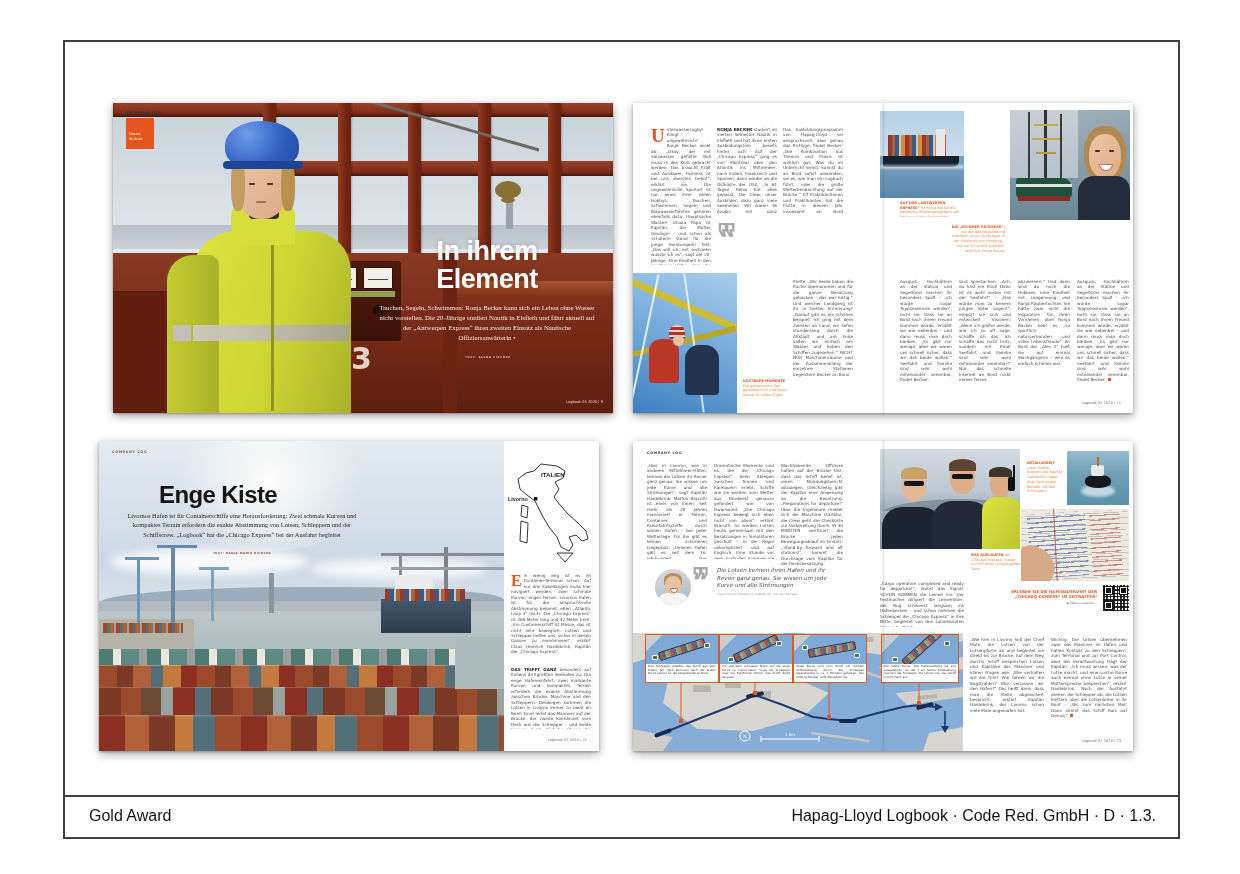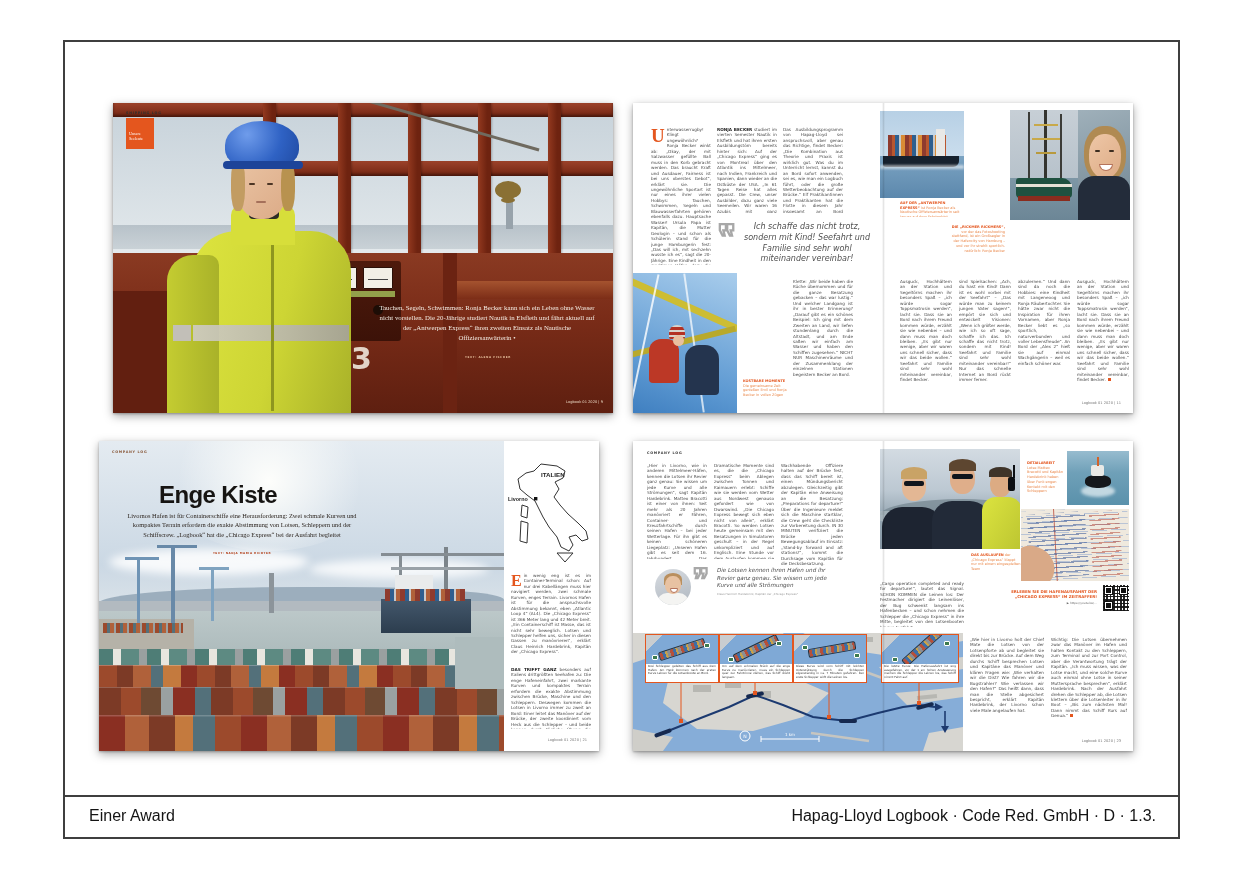"Ich schaffe das nicht trotz," div.pullquote { html: <div>Ich schaffe das nicht trotz, sondern mit Kind! Seefahrt und Familie sind sehr wohl miteinander vereinbar!</div> -> none }
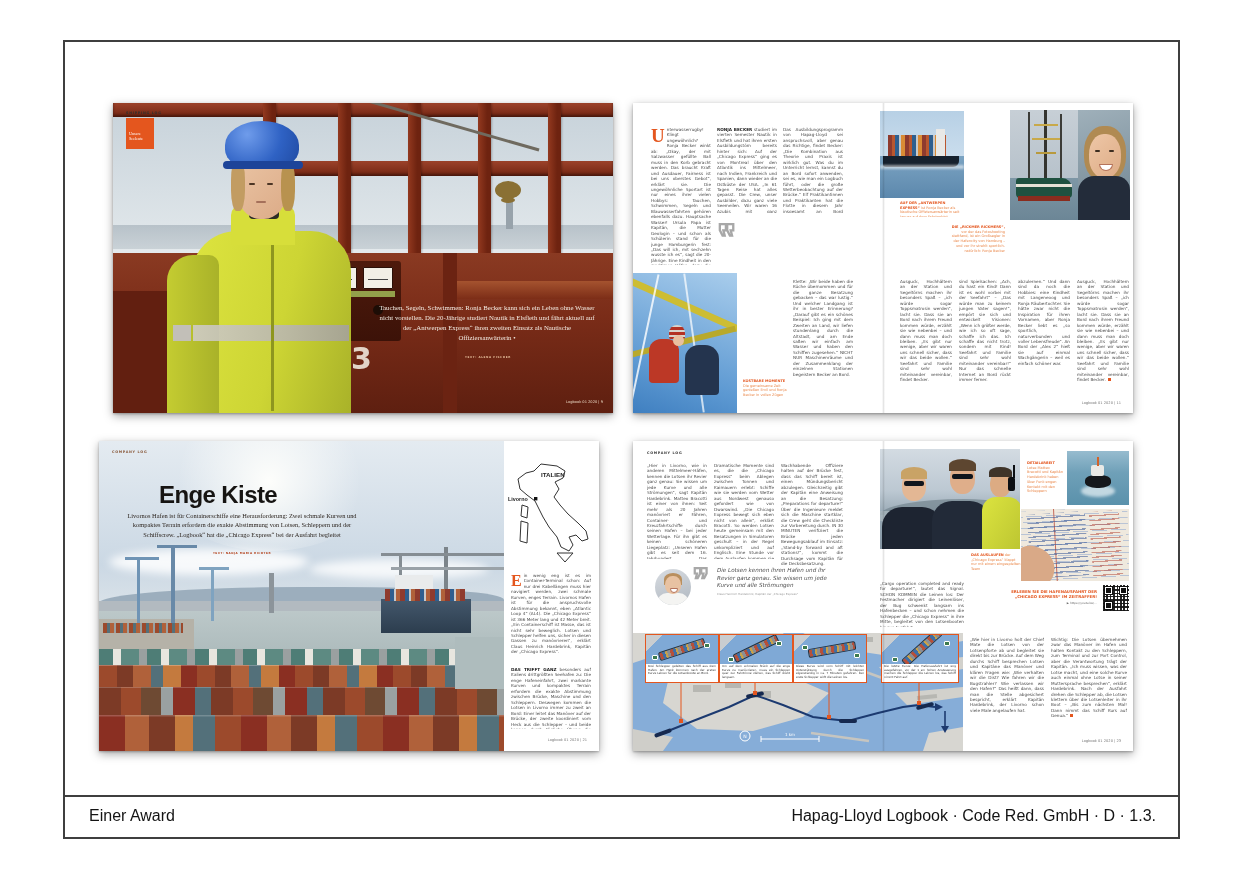"In ihrem" div.s1-title { html: none -> <div> <div>In ihrem</div> <div>Element</div> </div> }
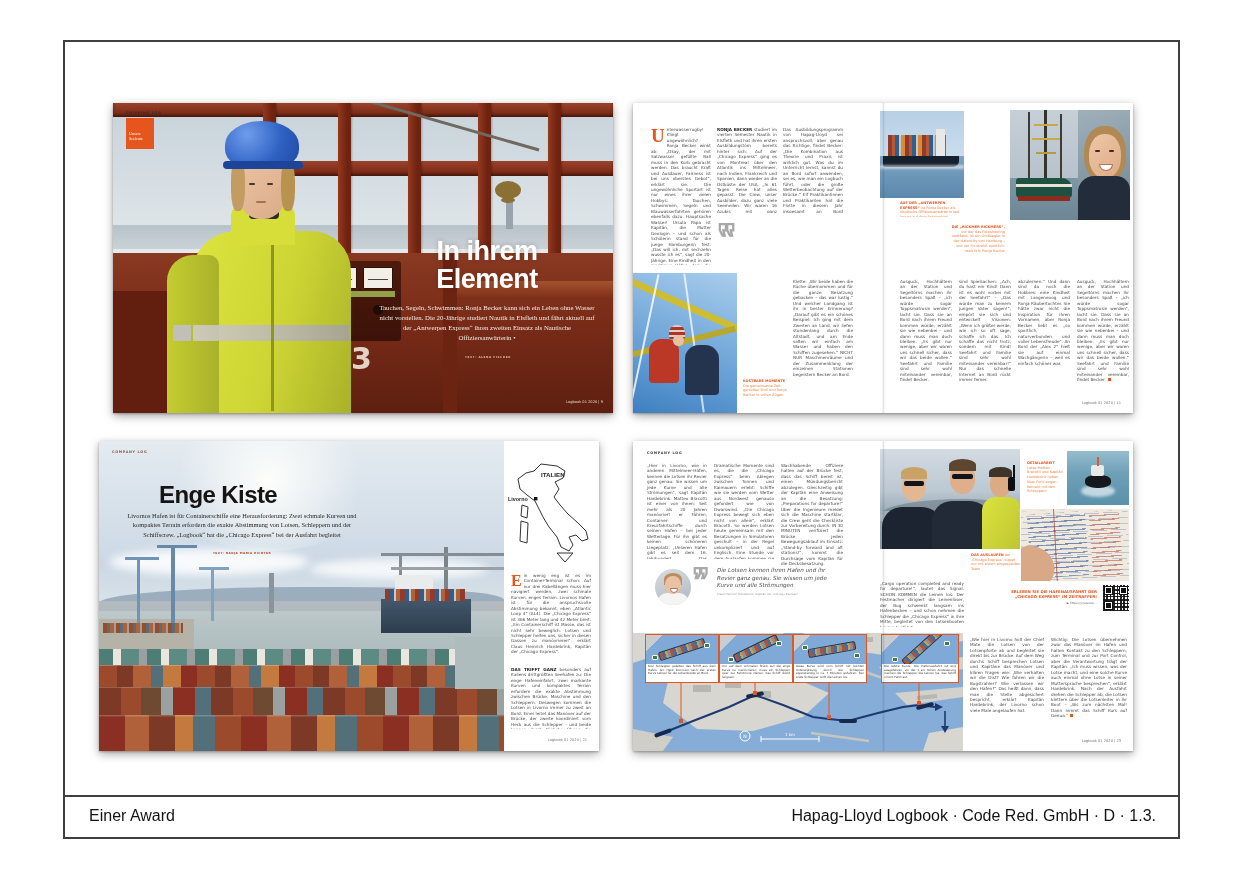"Einer Award" span.foot-txt { text: Einer -> Gold }
